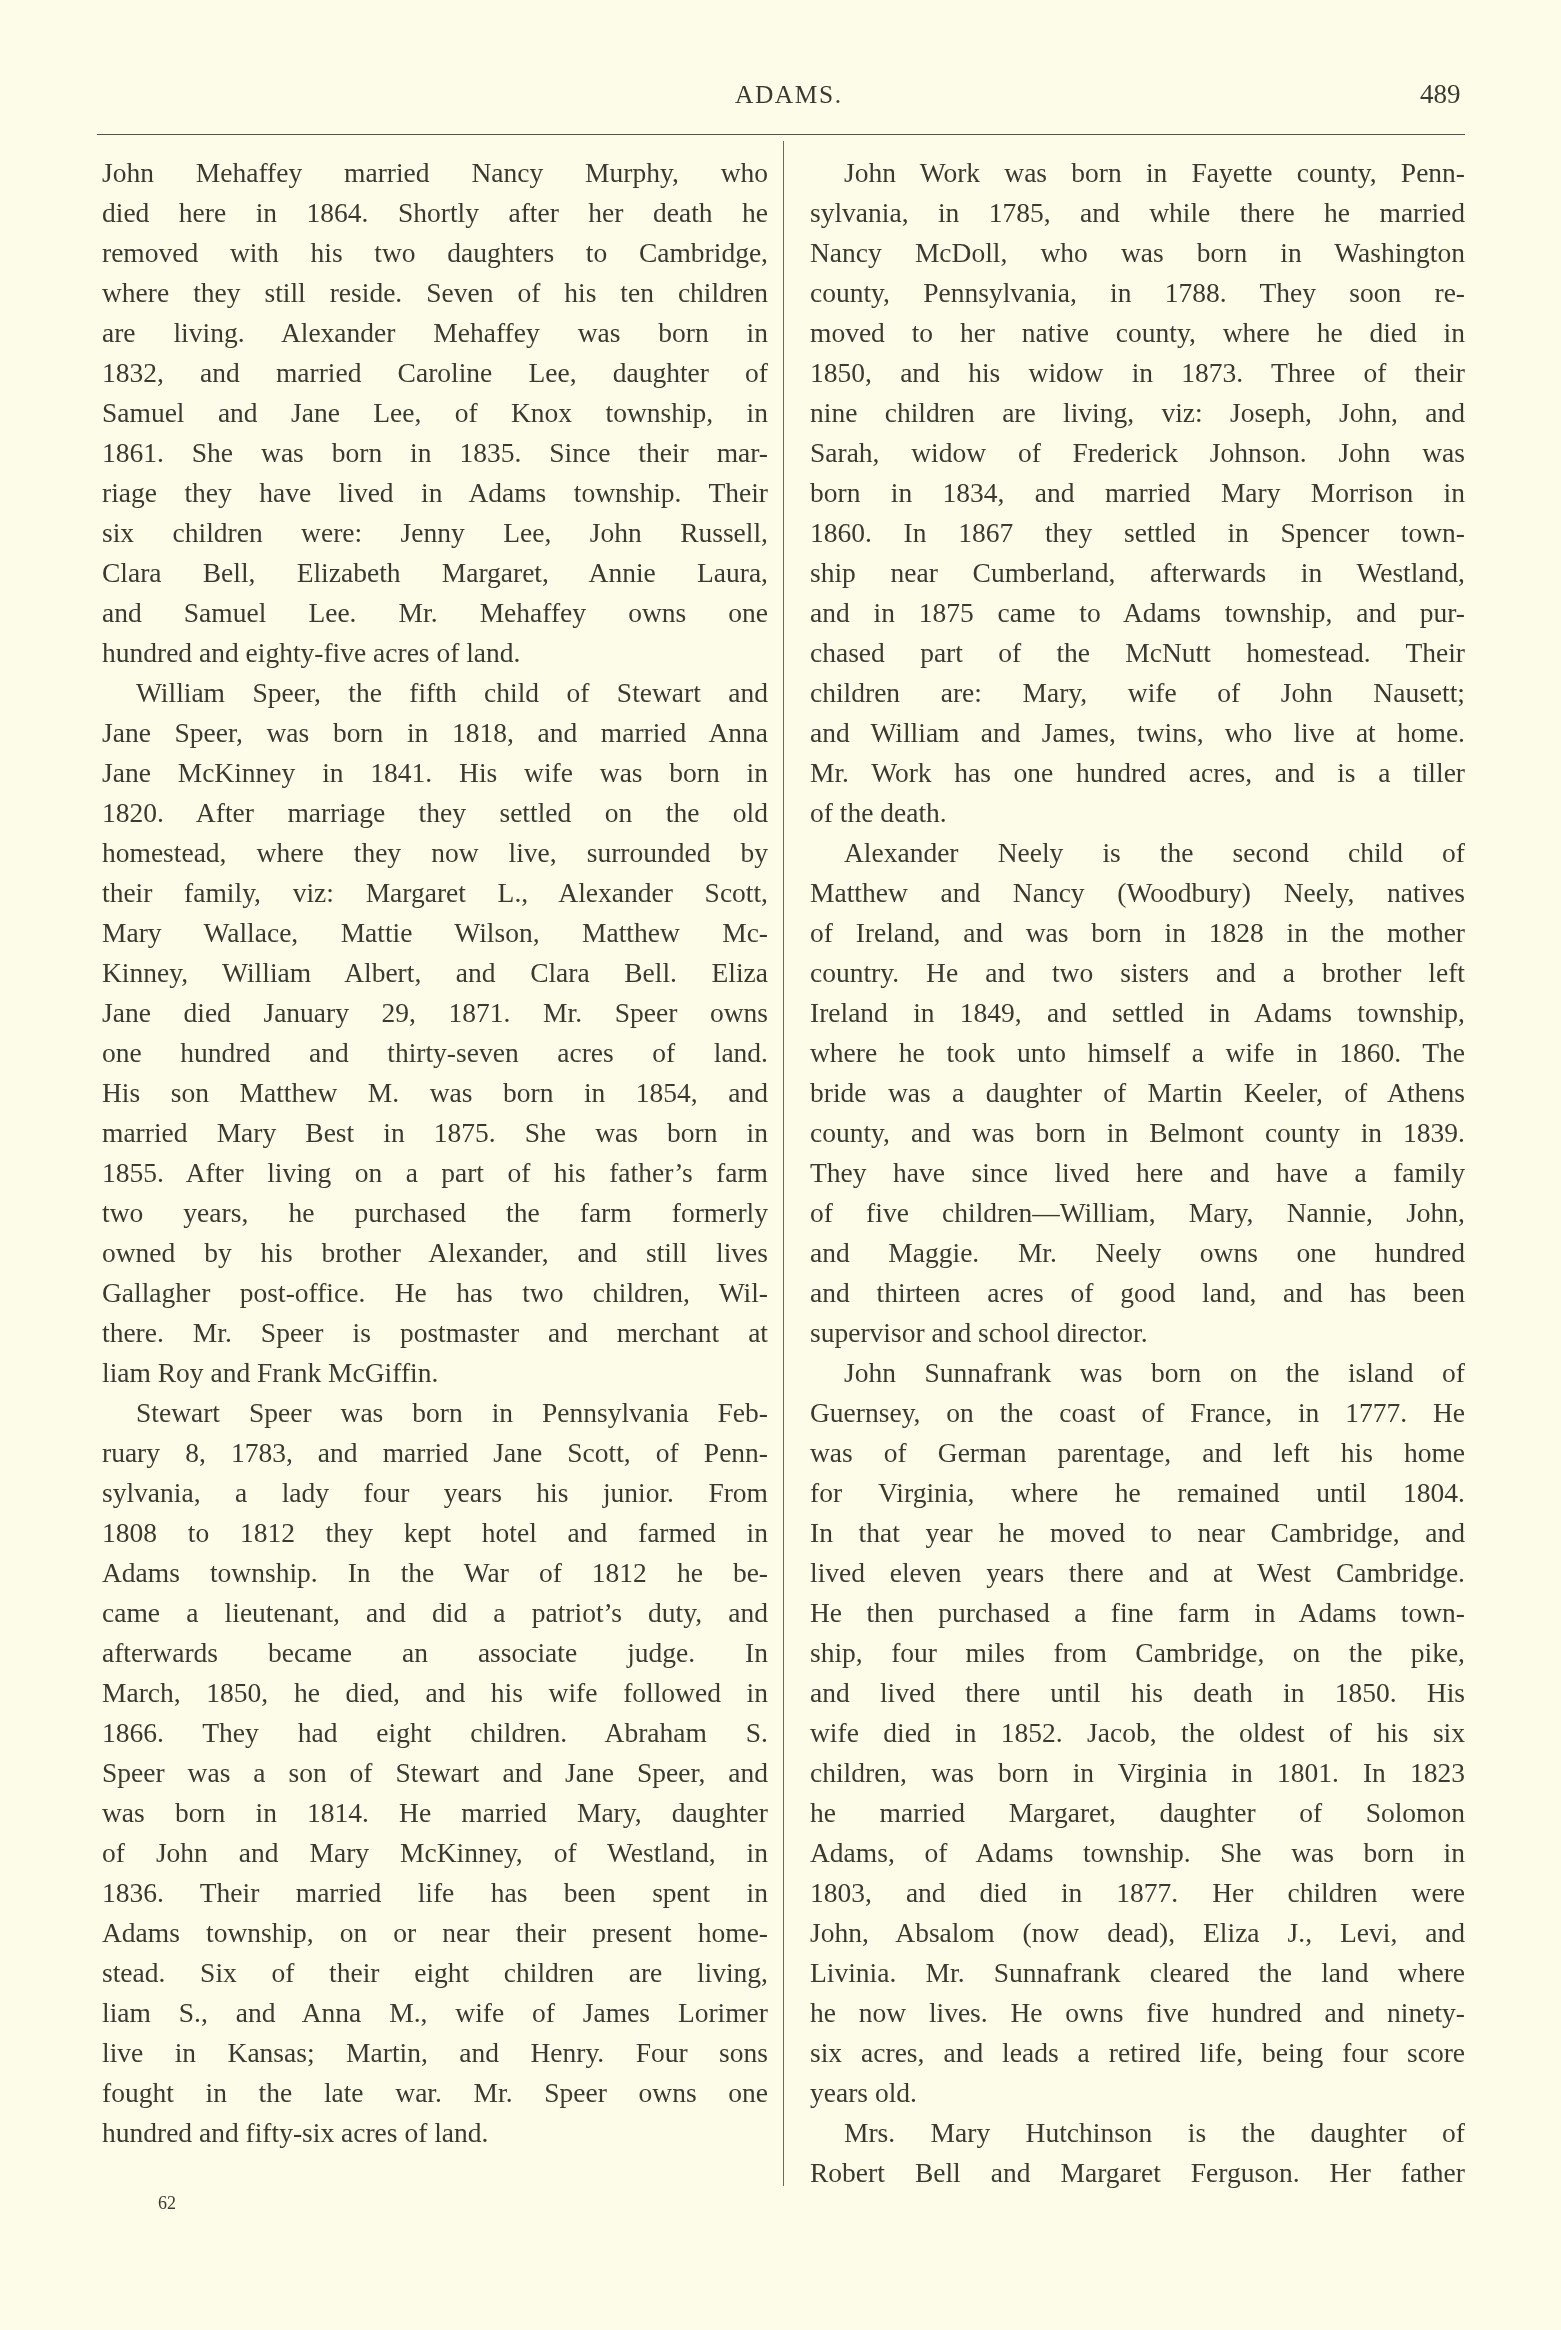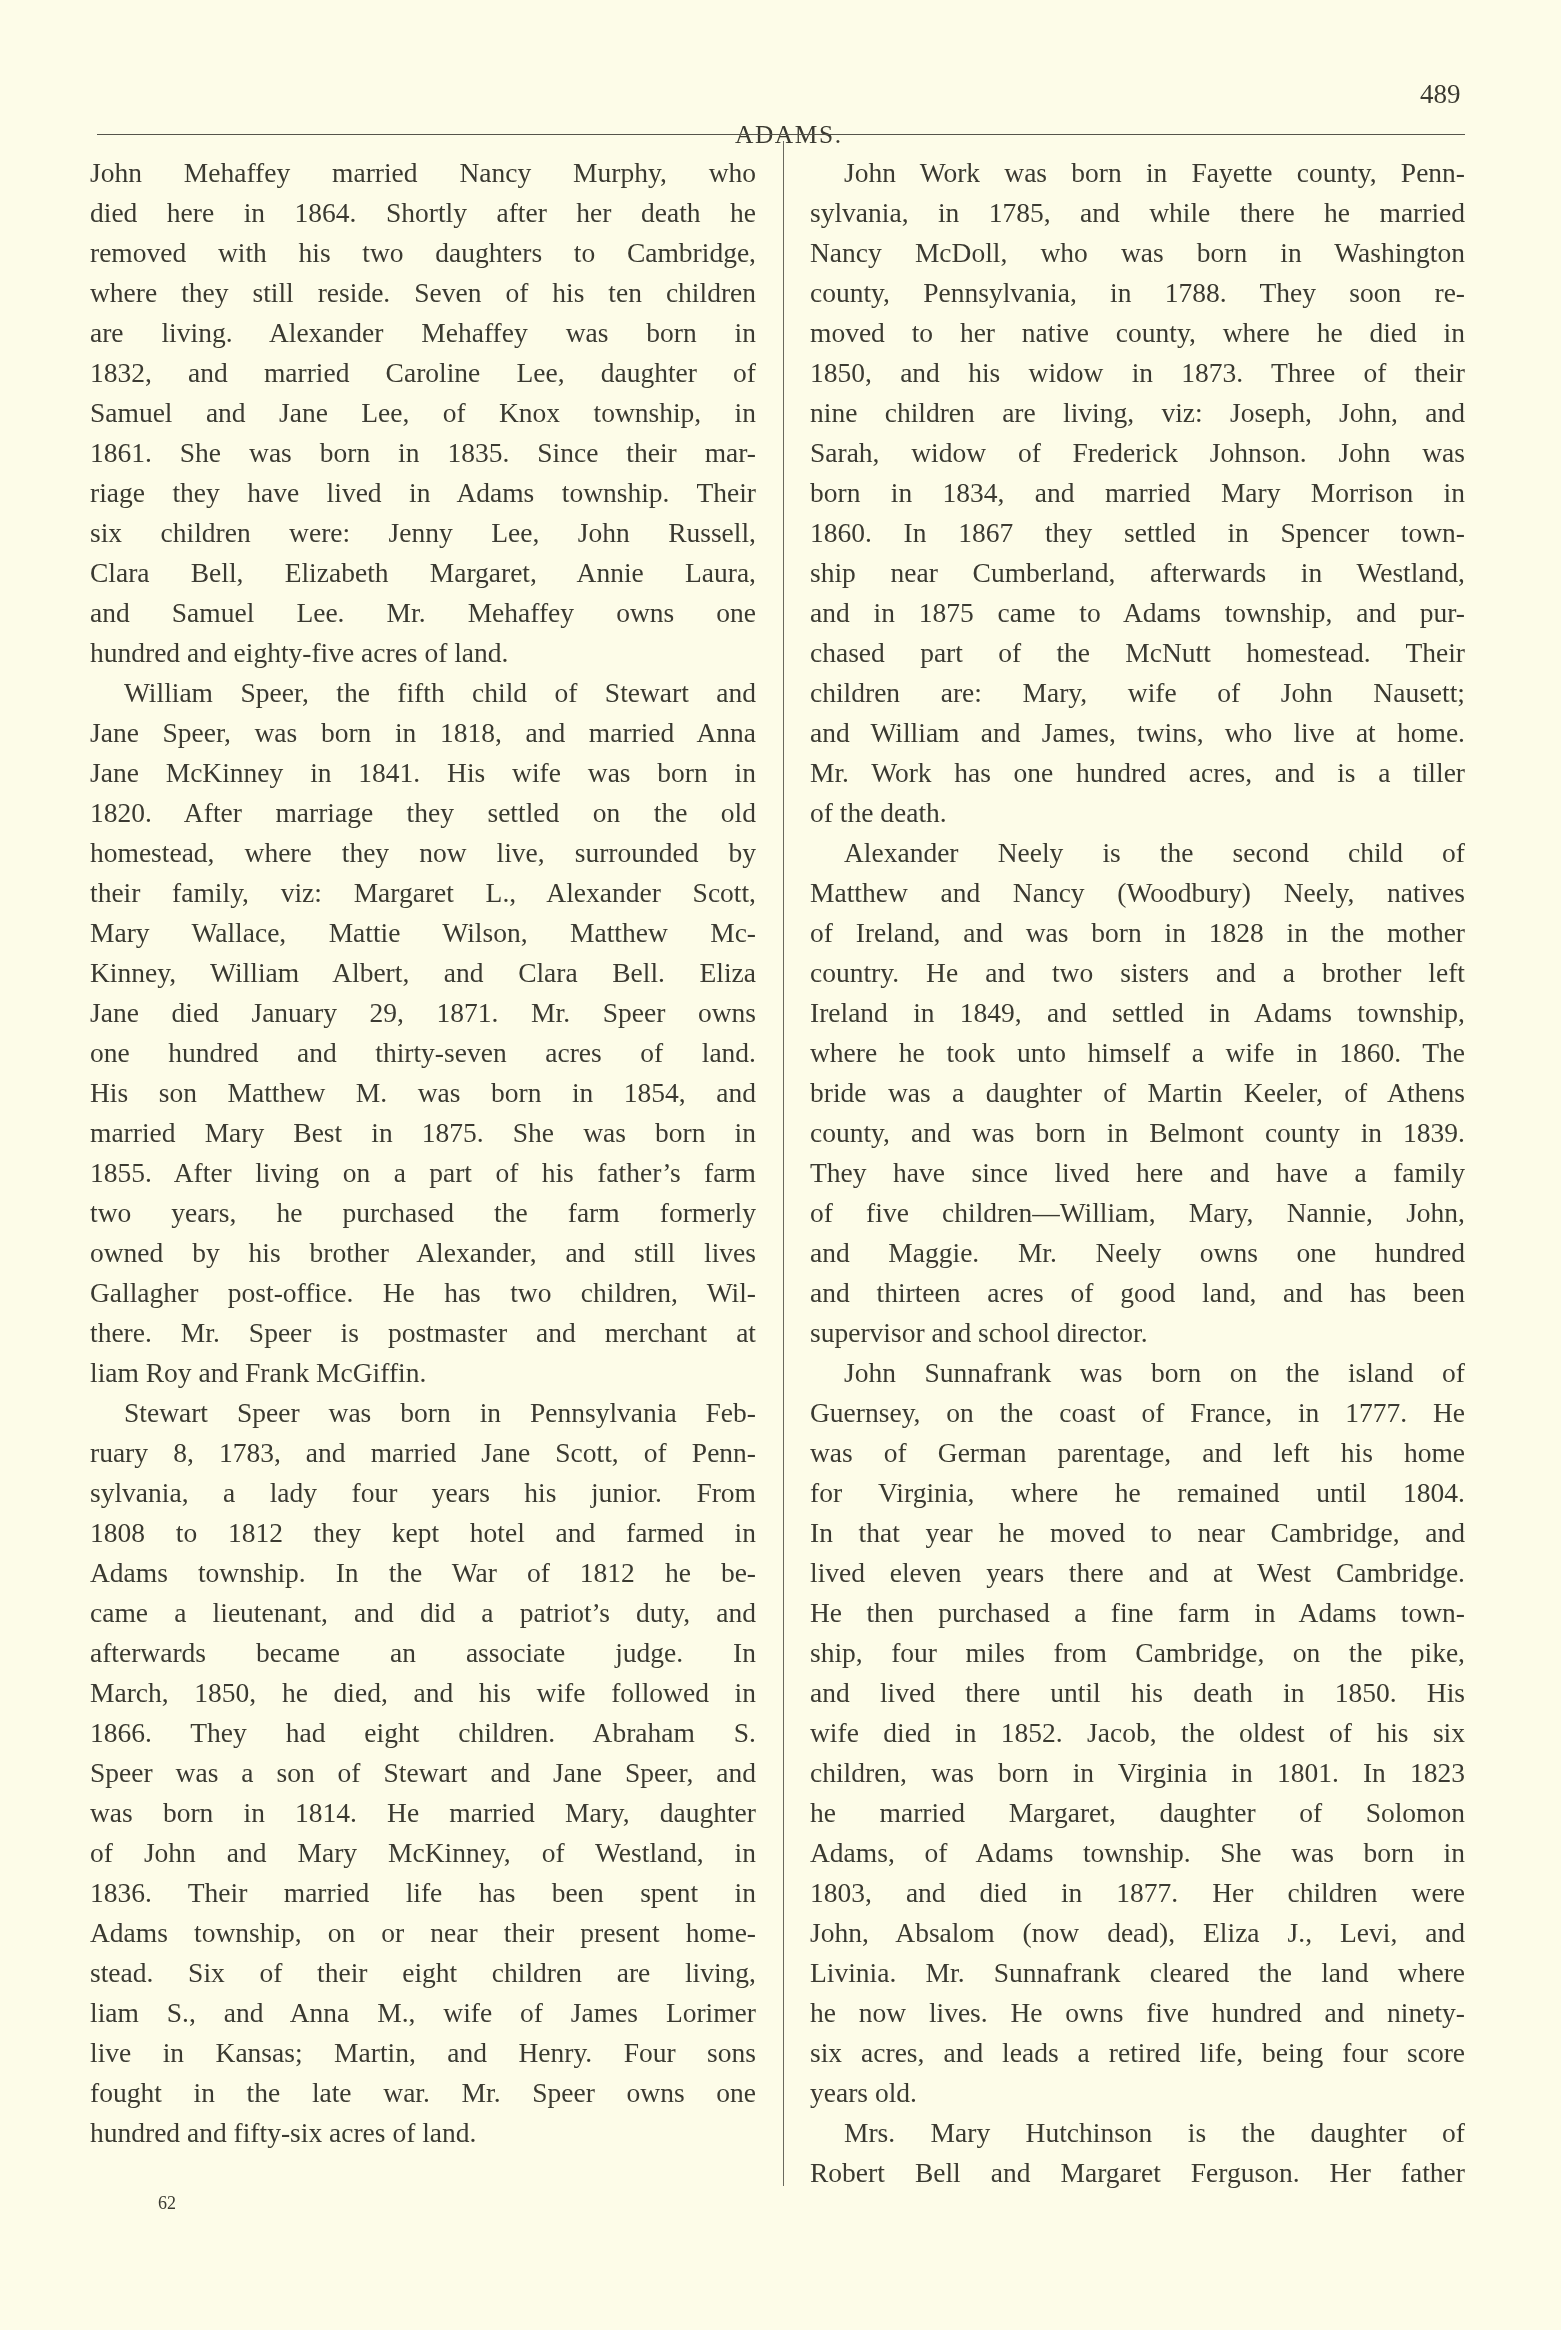"ADAMS." .head-title { margin-top: 40px -> none }
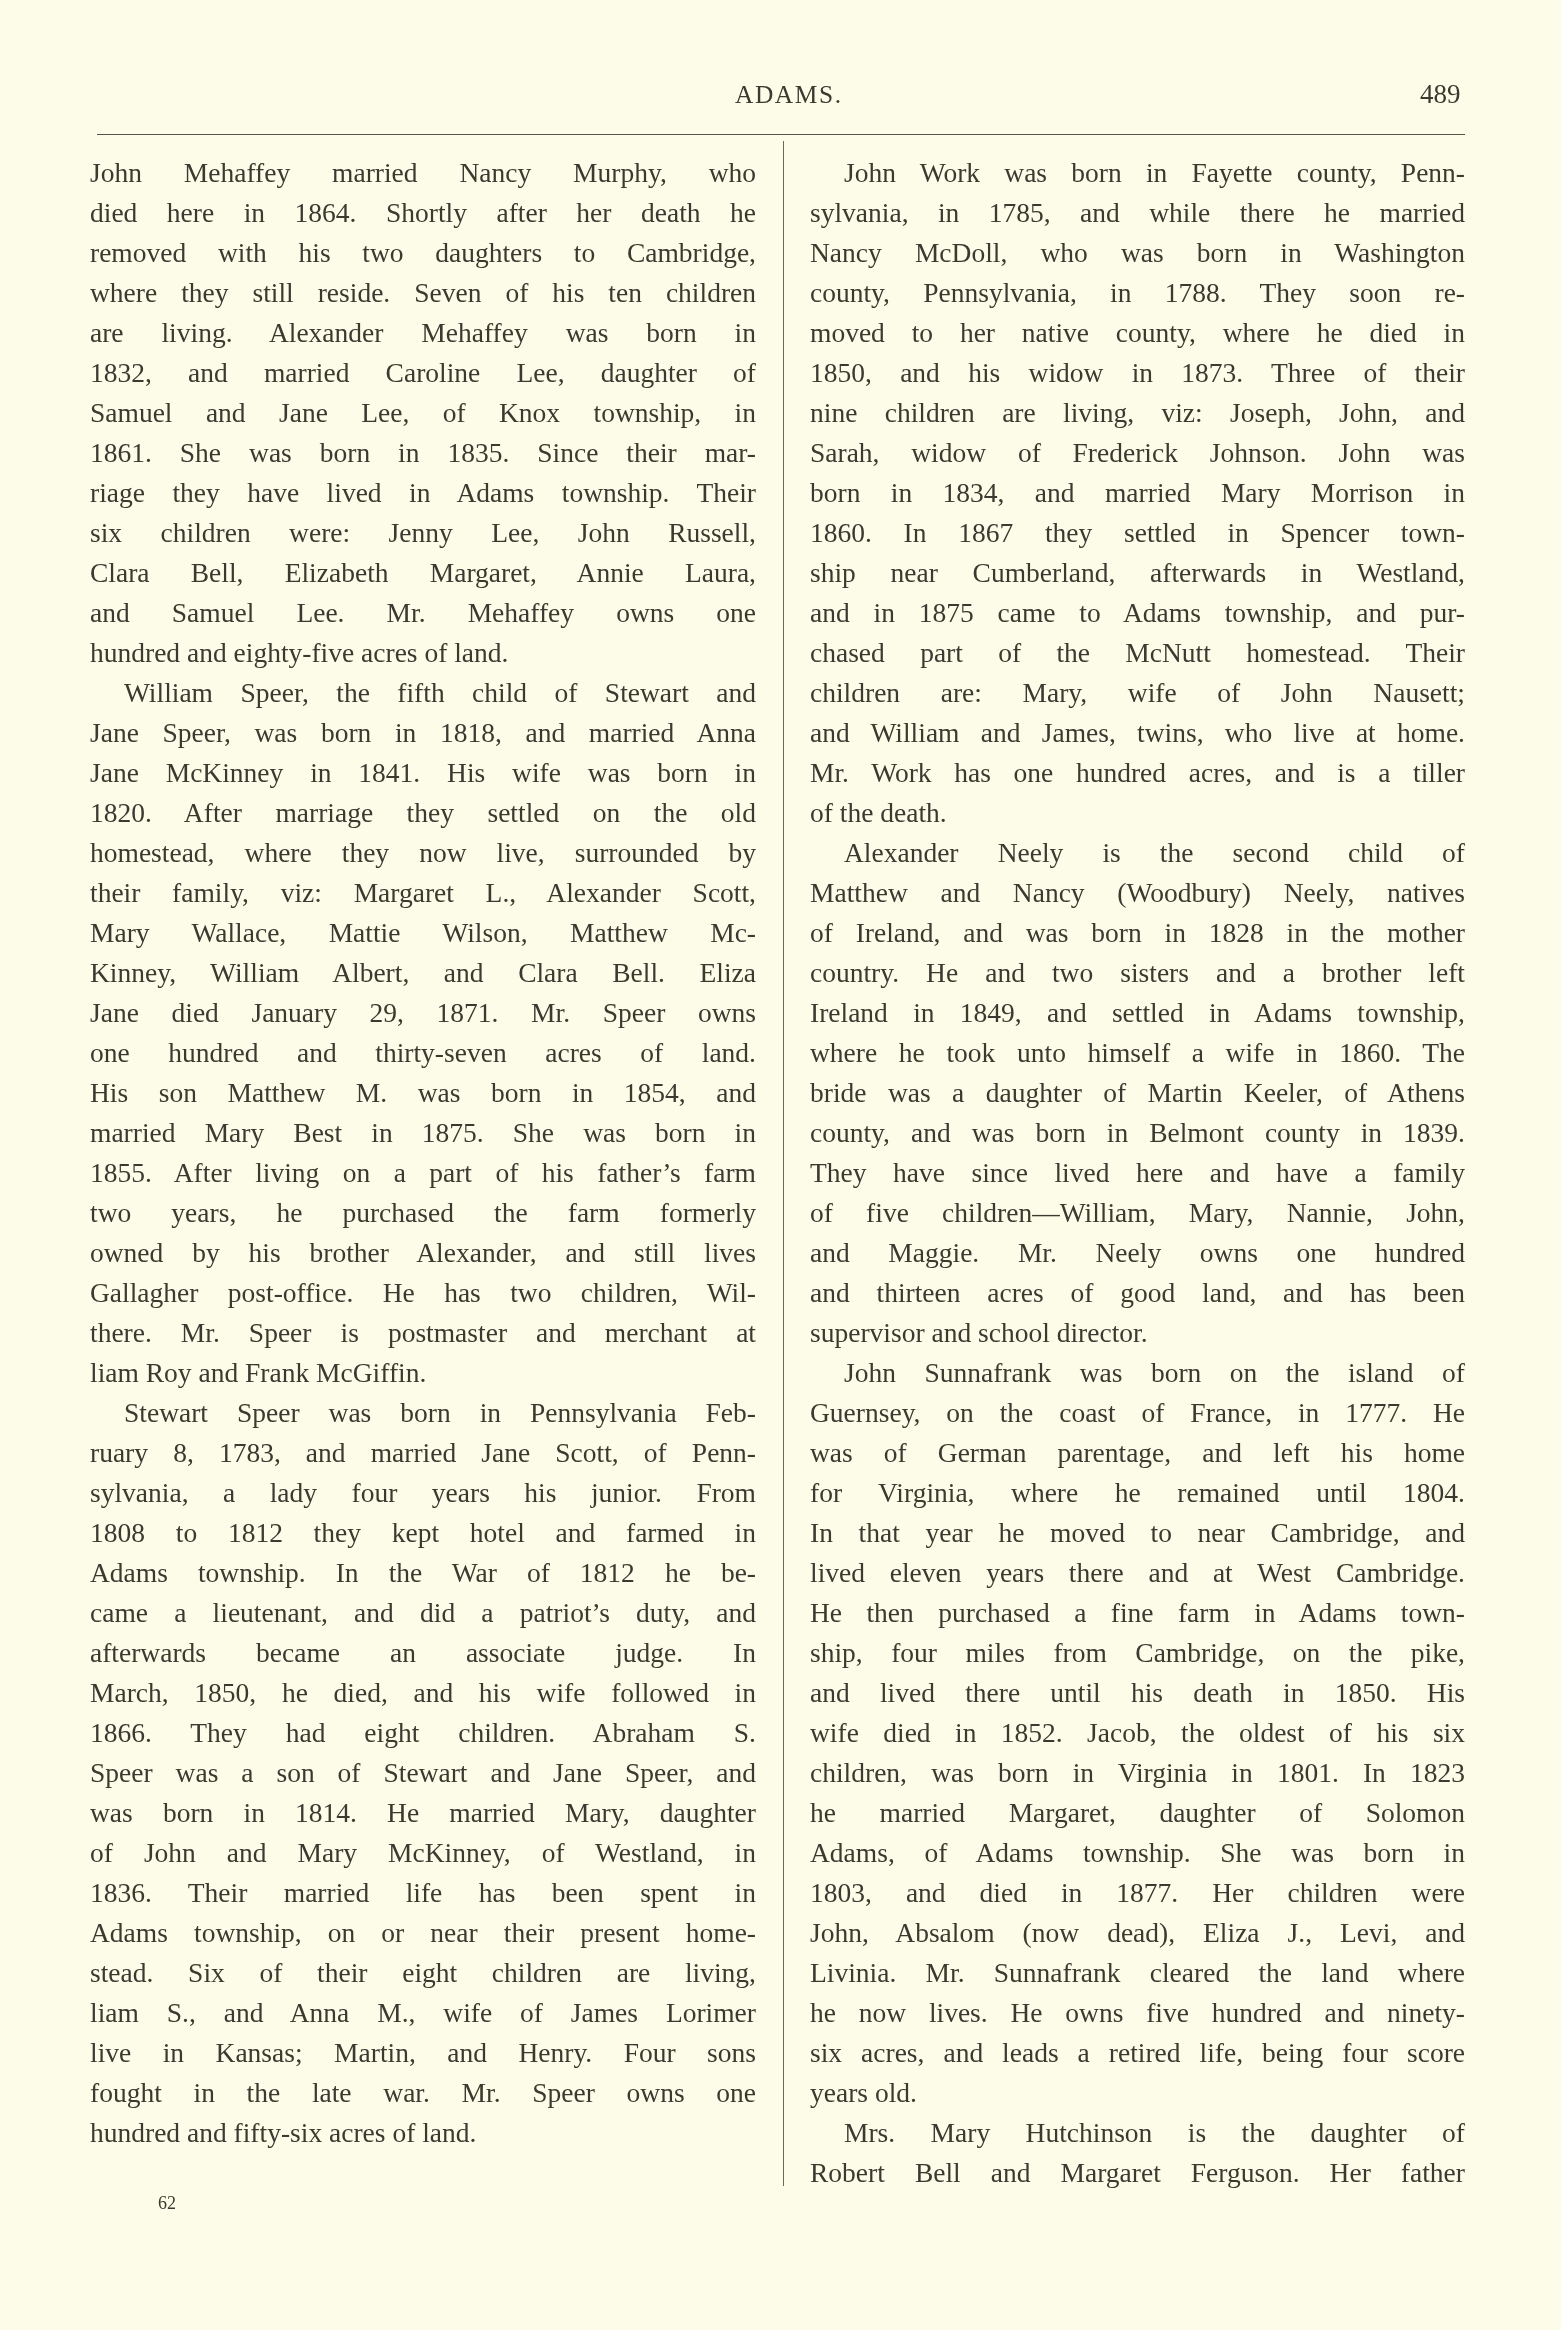"John Mehaffey married Nancy Murphy," .col-left { left: 90px -> 102px }
